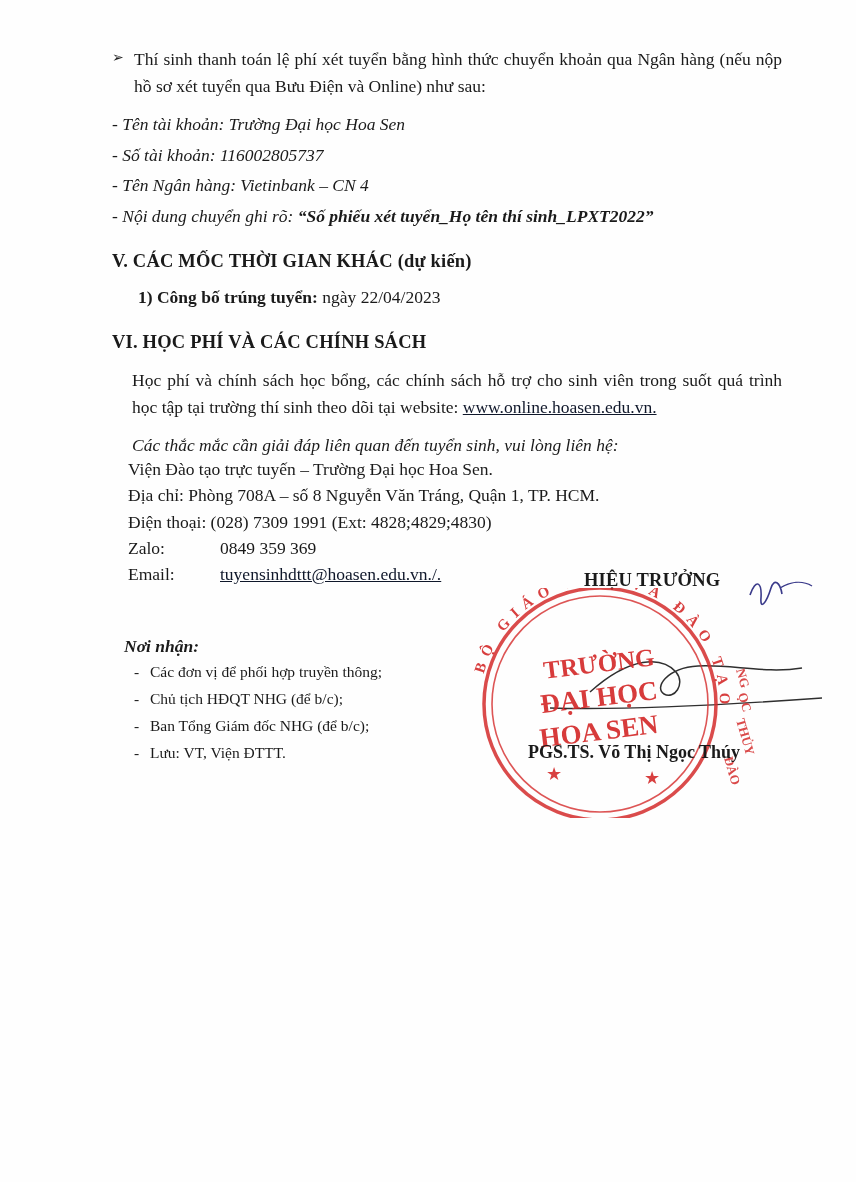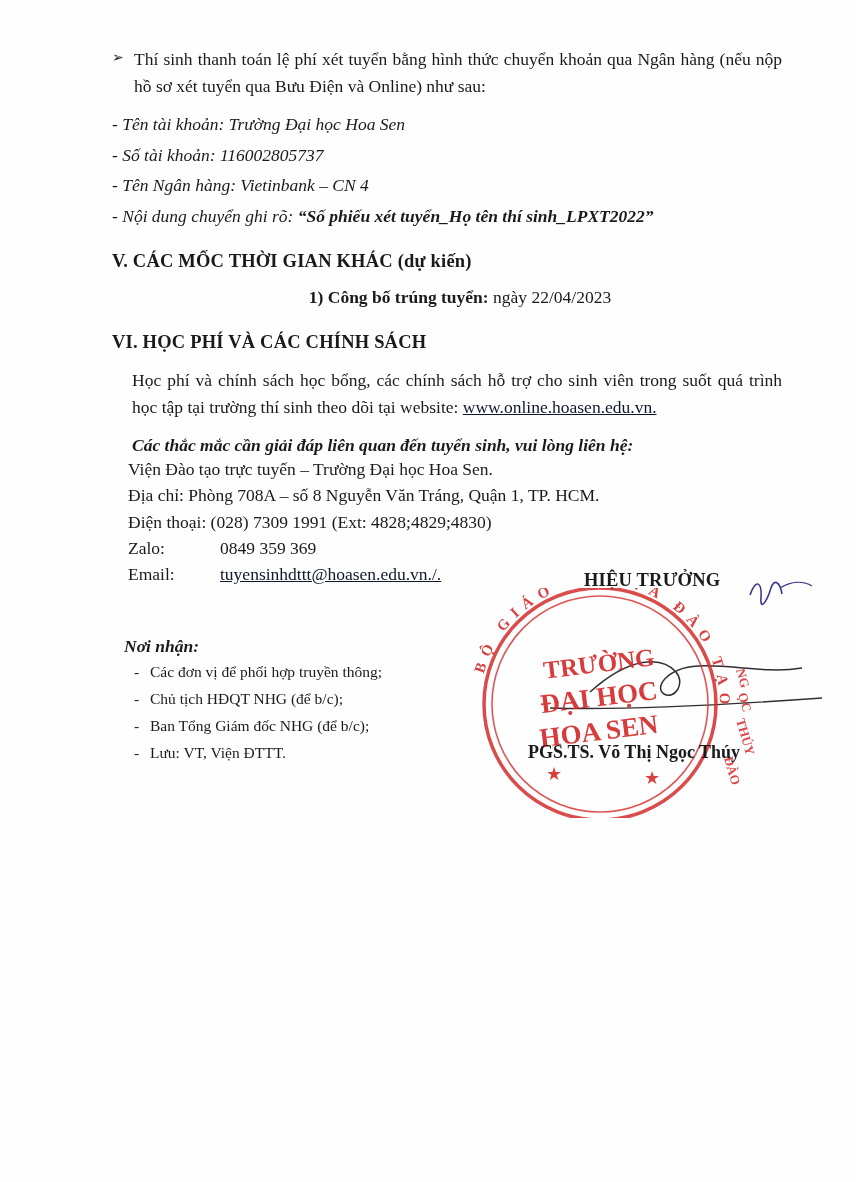"1) Công bố trúng tuyển:" .numbered { text-align: center -> none }
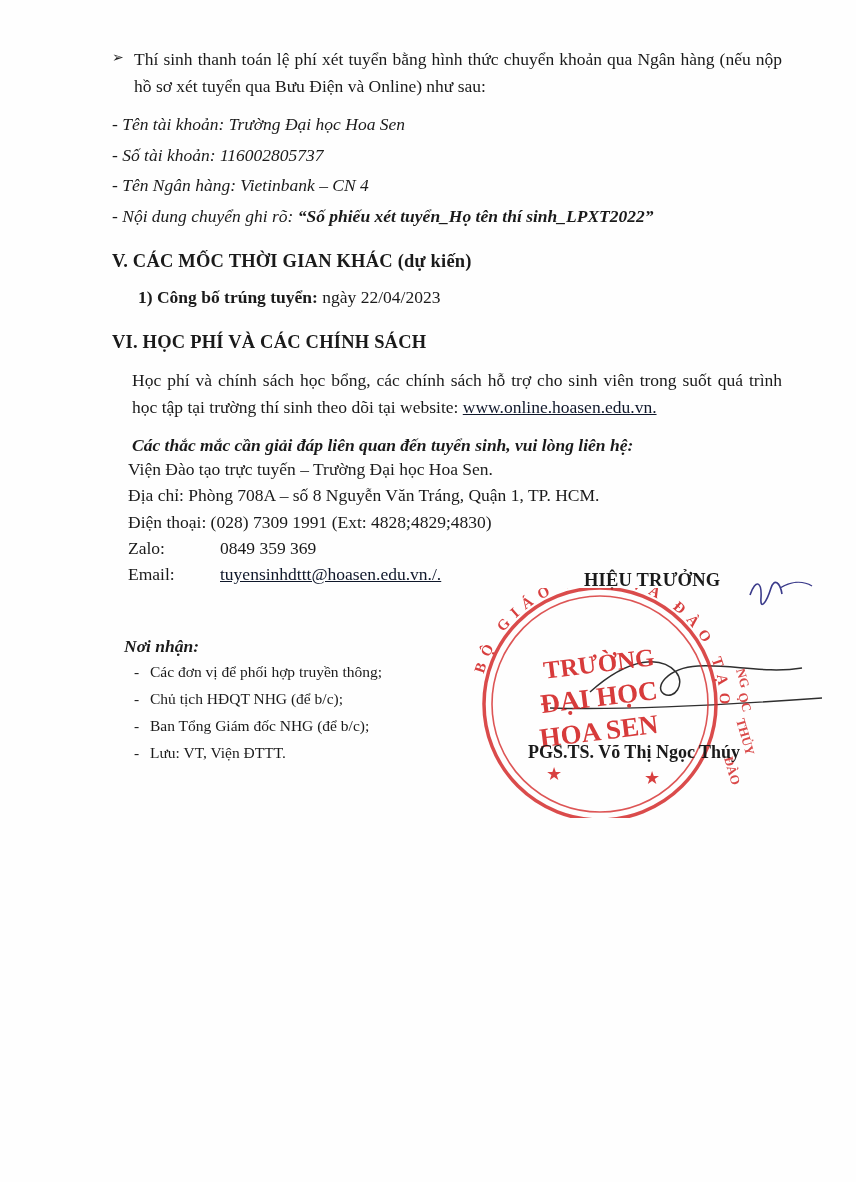"Các thắc mắc cần giải" .italic-note { font-weight: bold -> none }
